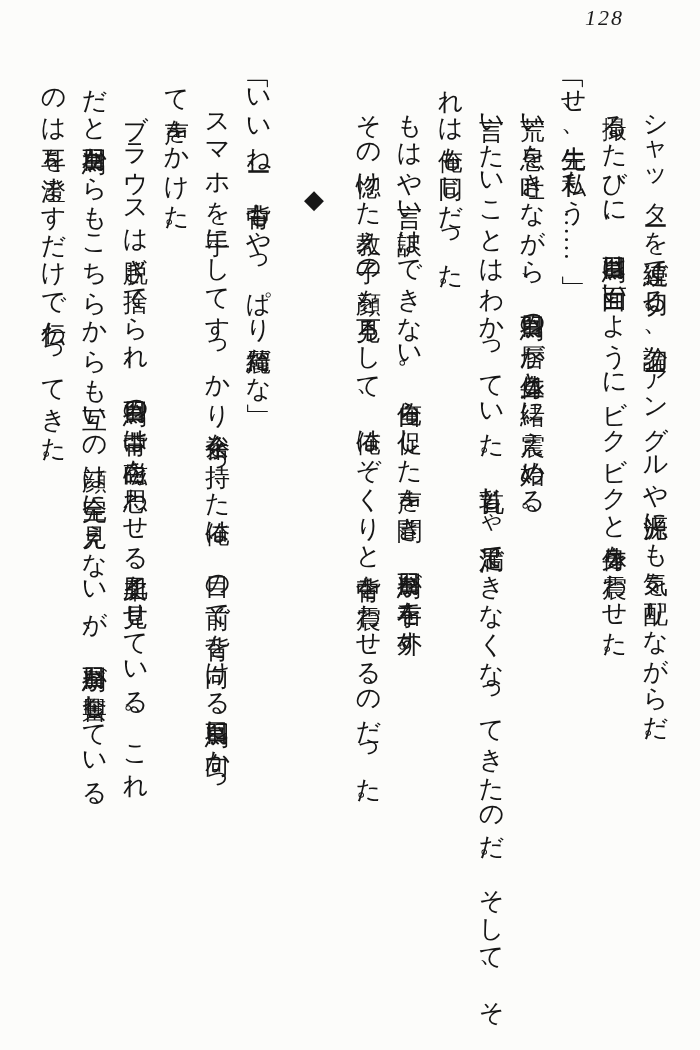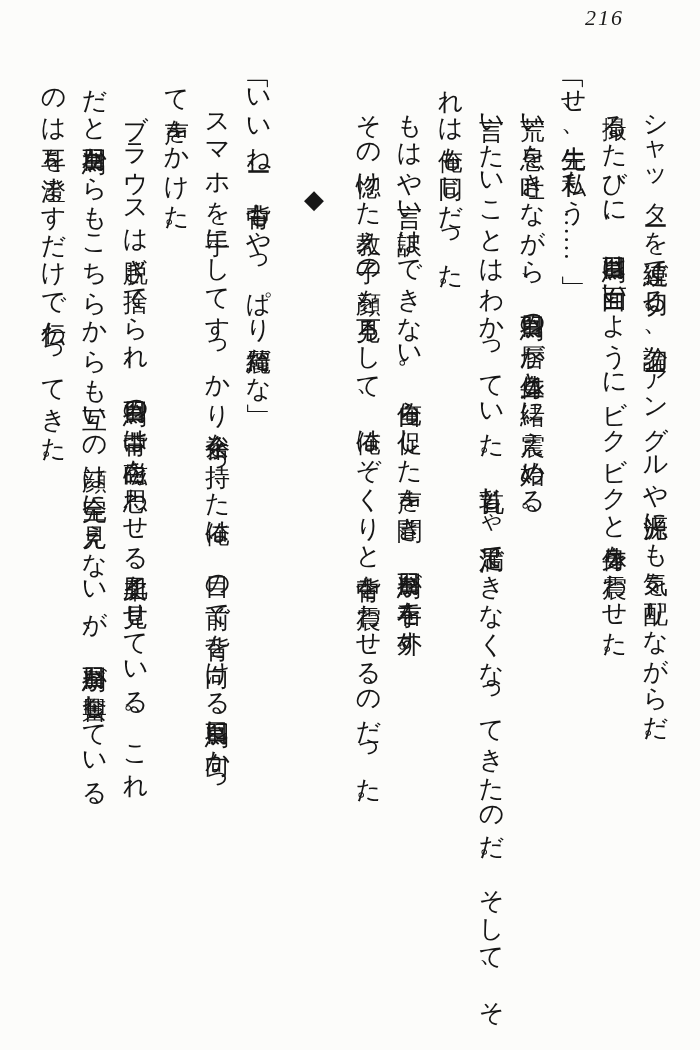"216" div.page-number { text: 216 -> 128 }
